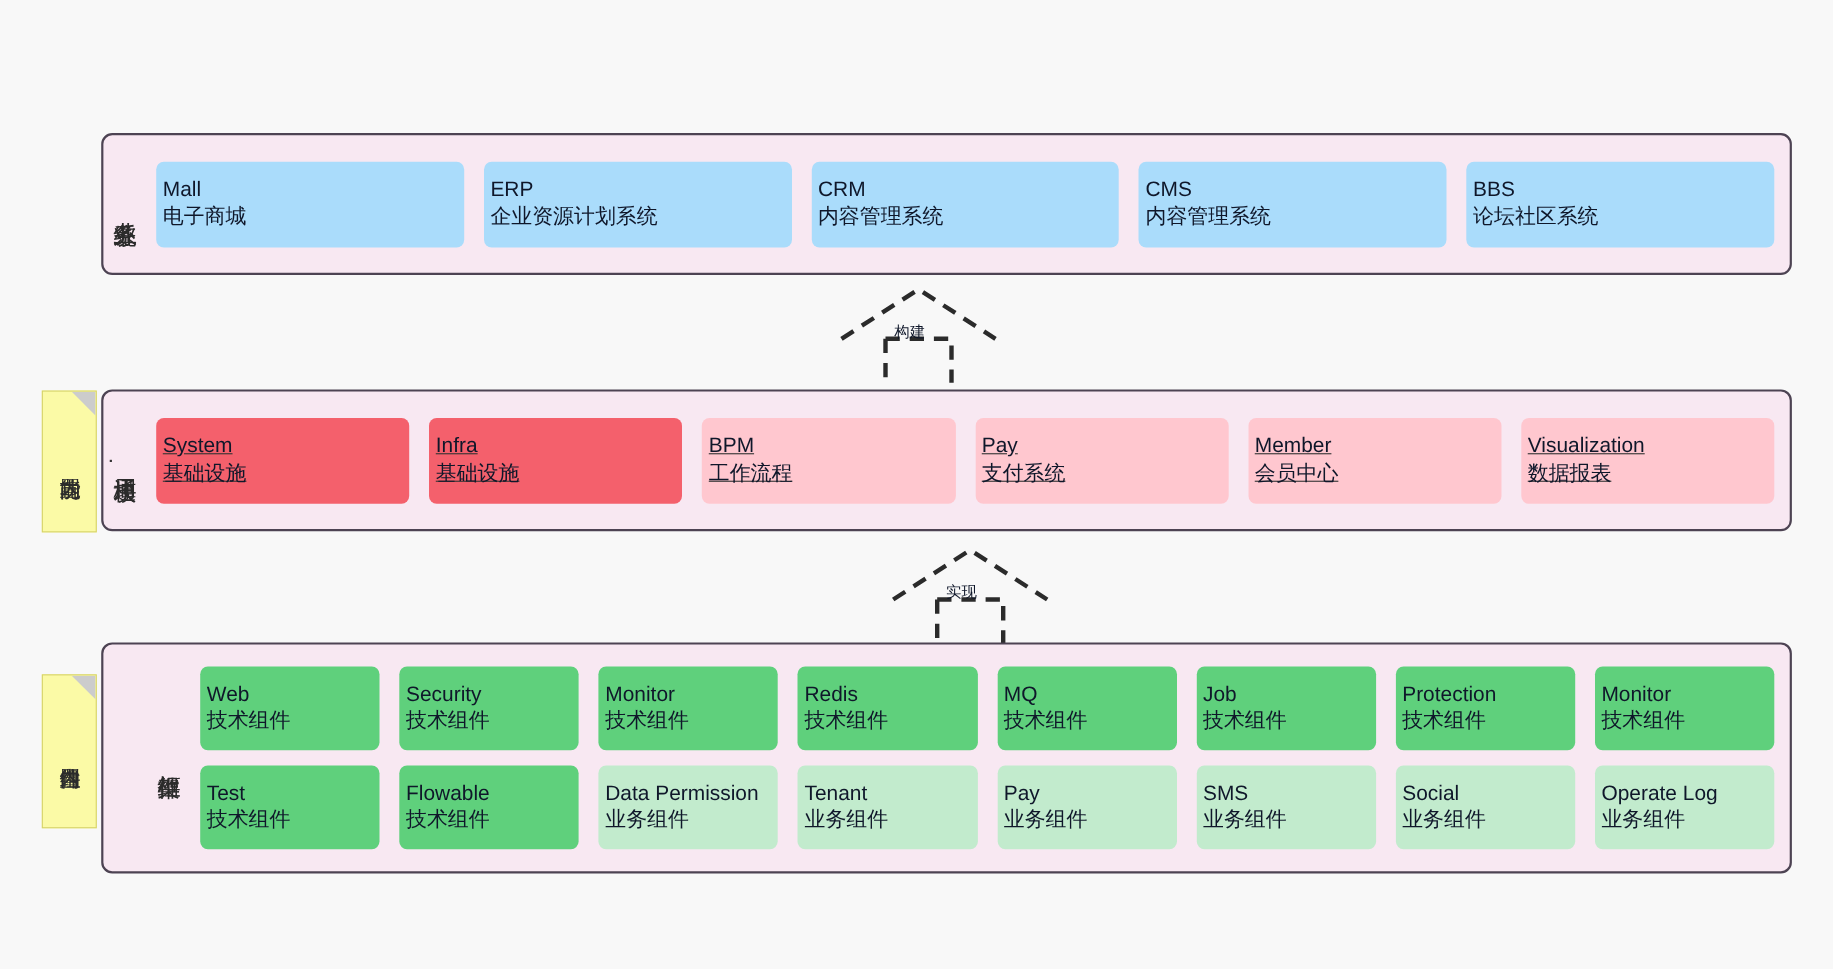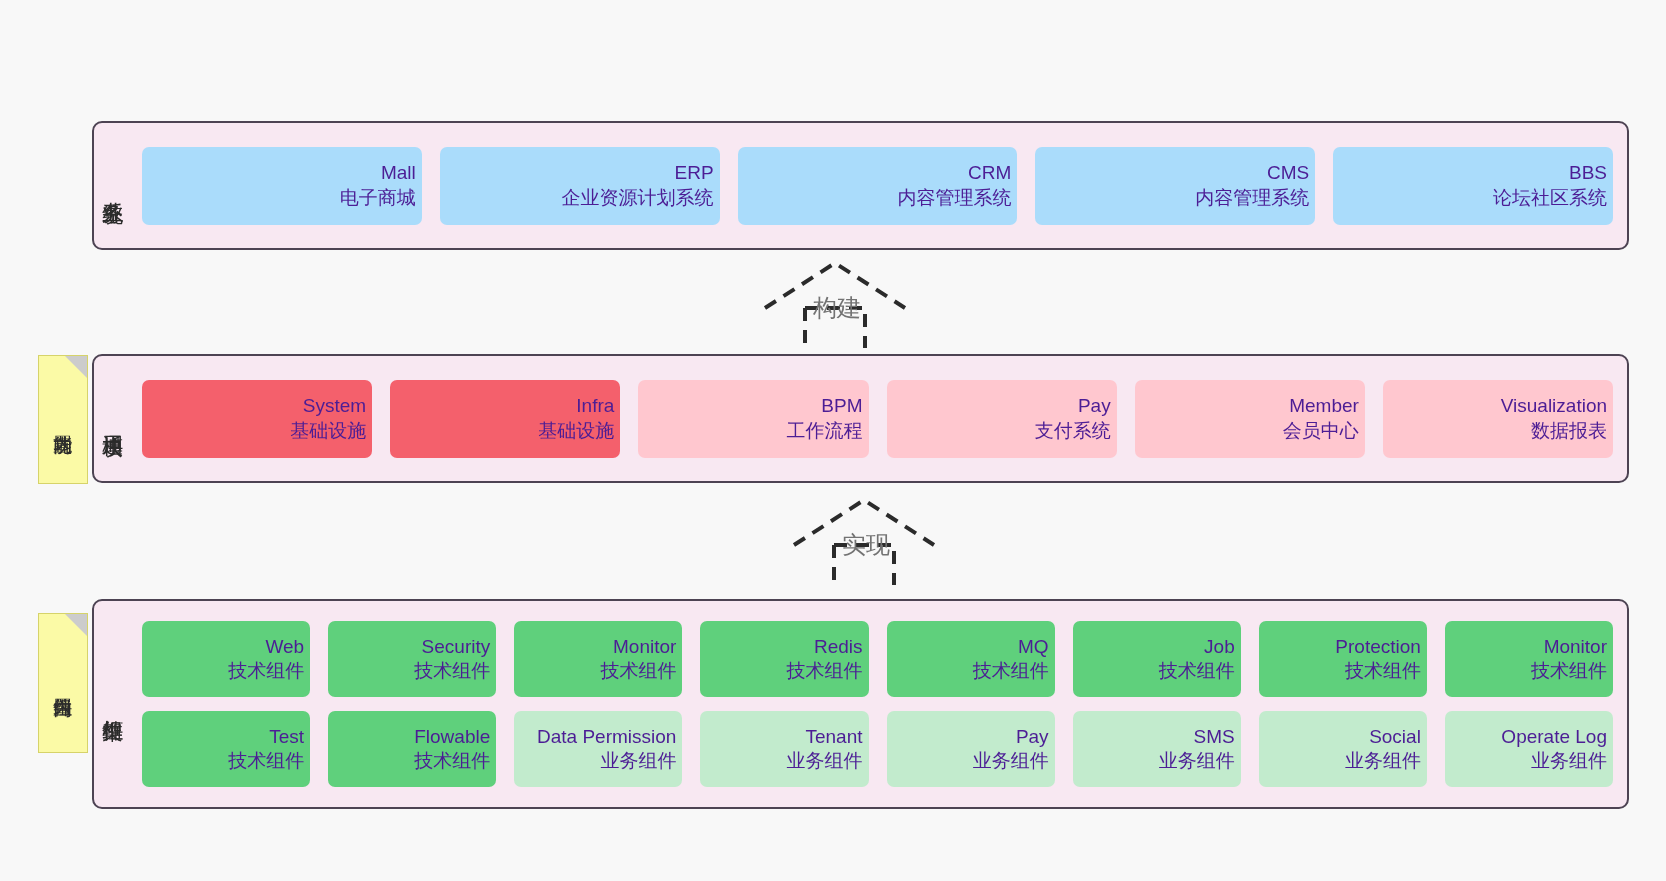"Mall" .card { align-items: flex-end -> flex-start; color: #4c1d95 -> #0f172a }
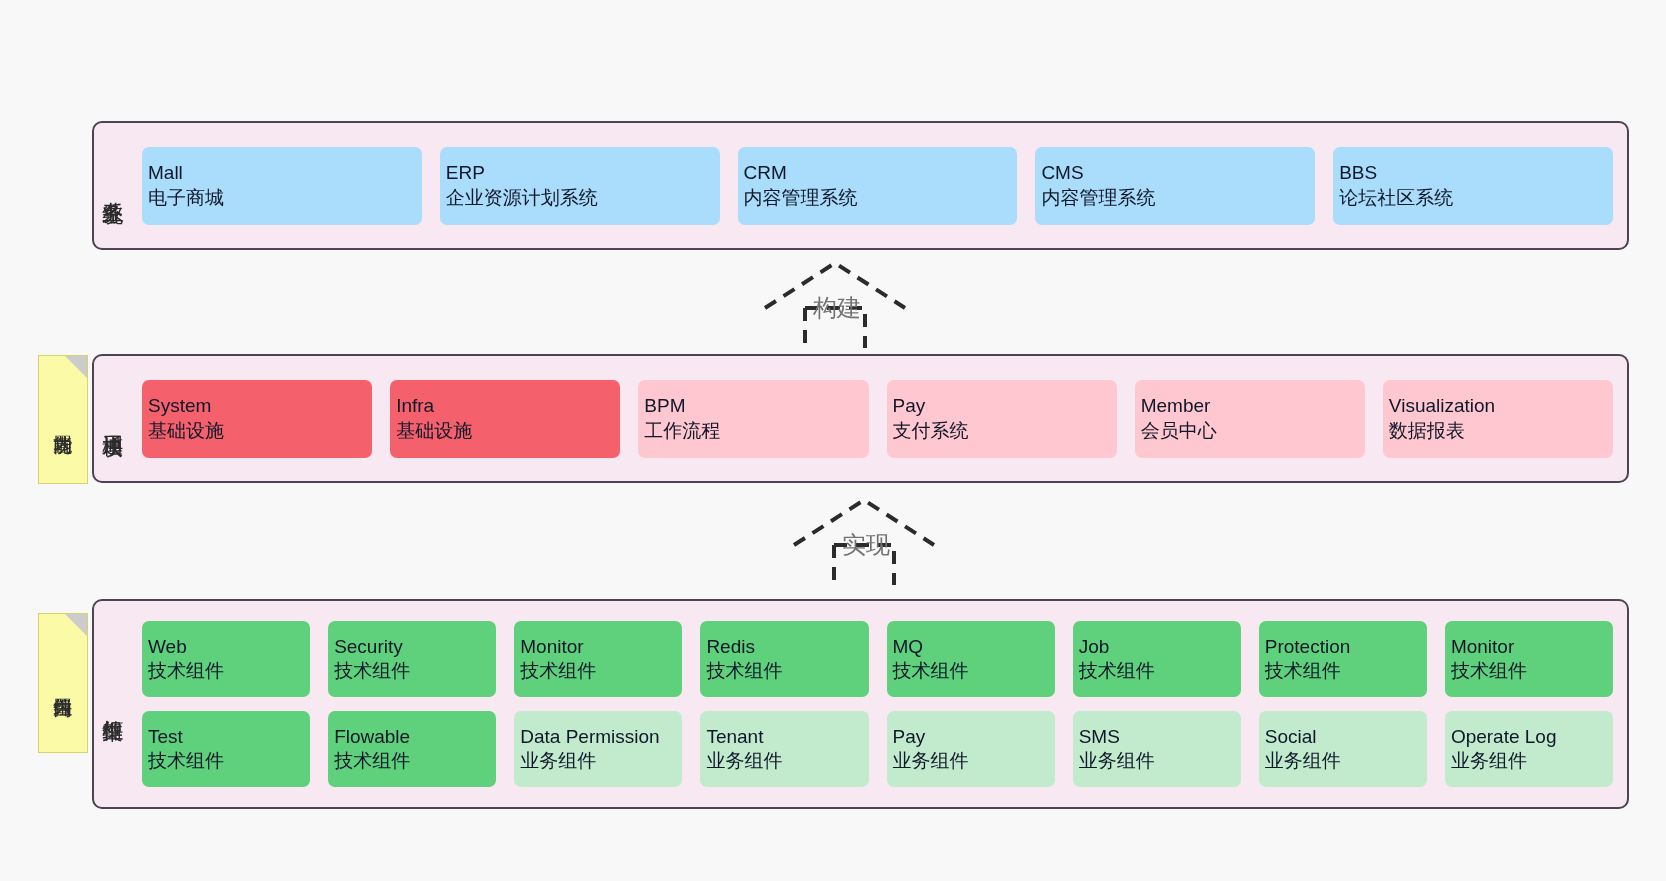"构建" .arrow-label { color: #737373 -> #0f172a; font-family: none -> Liberation Mono, monospace; font-size: 24px -> 14px }
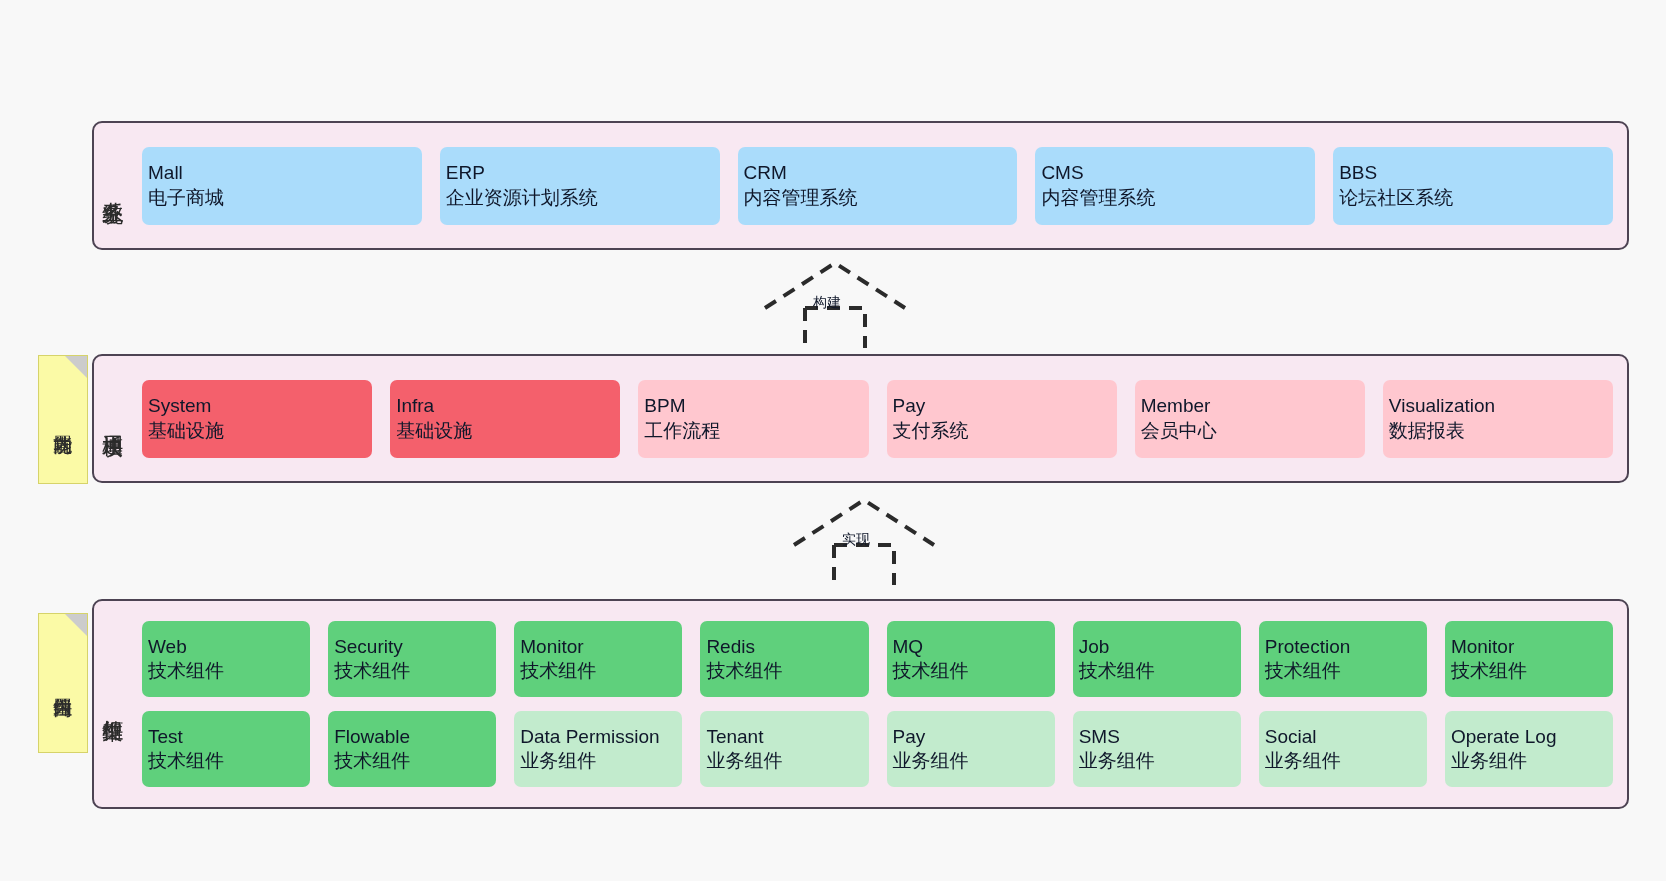"System" #band-modules { text-decoration: none -> underline }
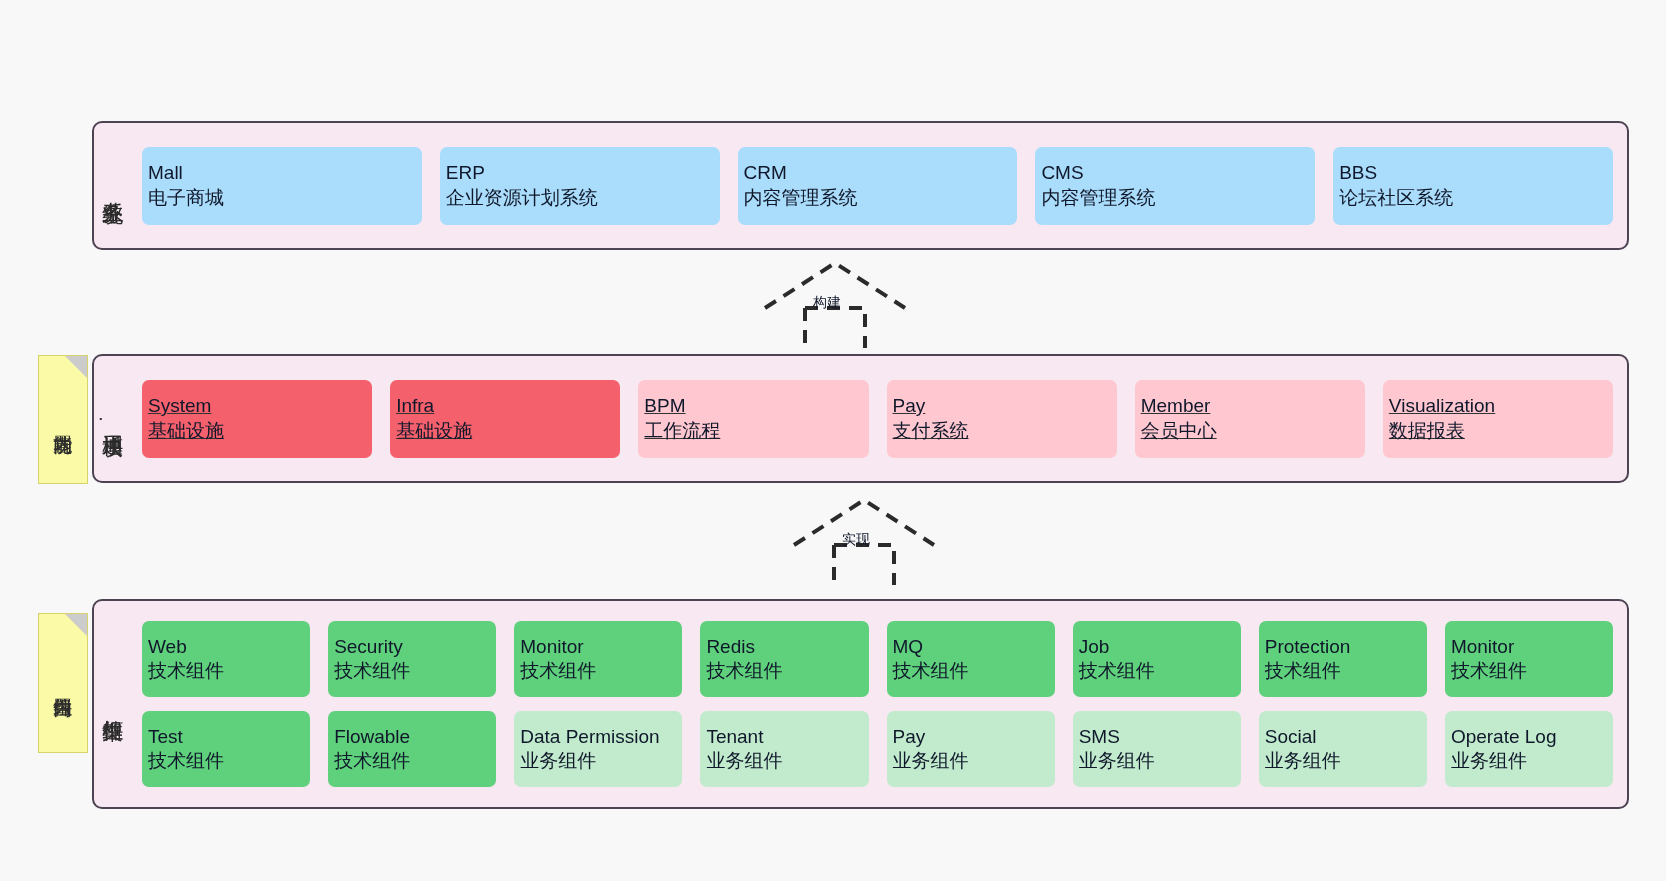"实现" #arrow-impl { left: 784px -> 802px }
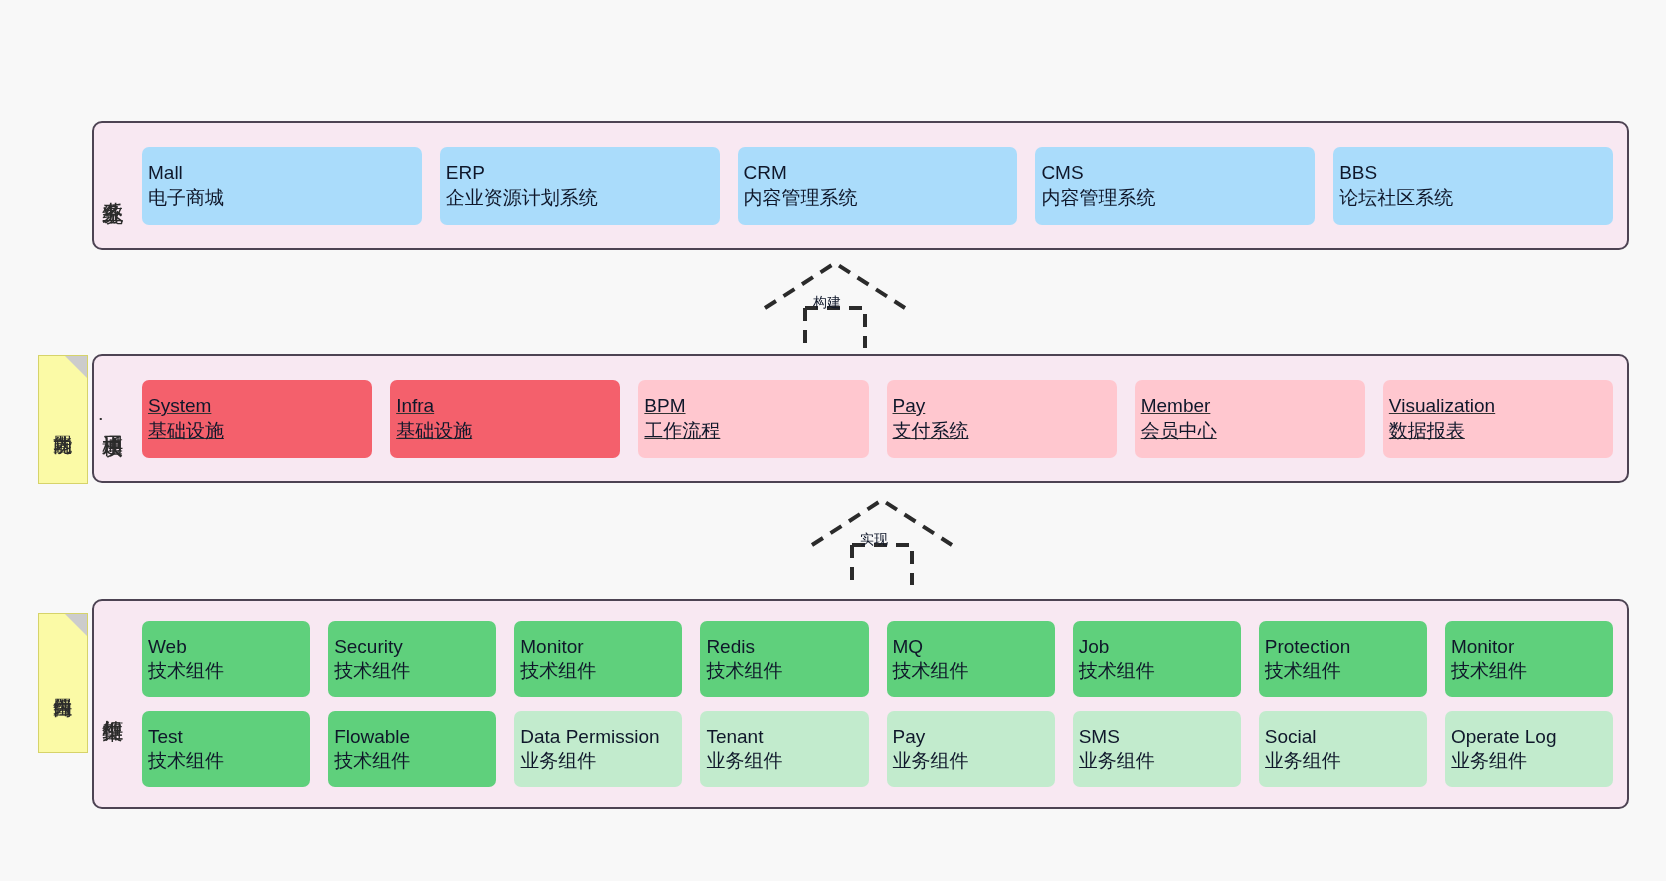"Web" #band-framework { padding-left: none -> 40px; top: 599px -> 584px }
